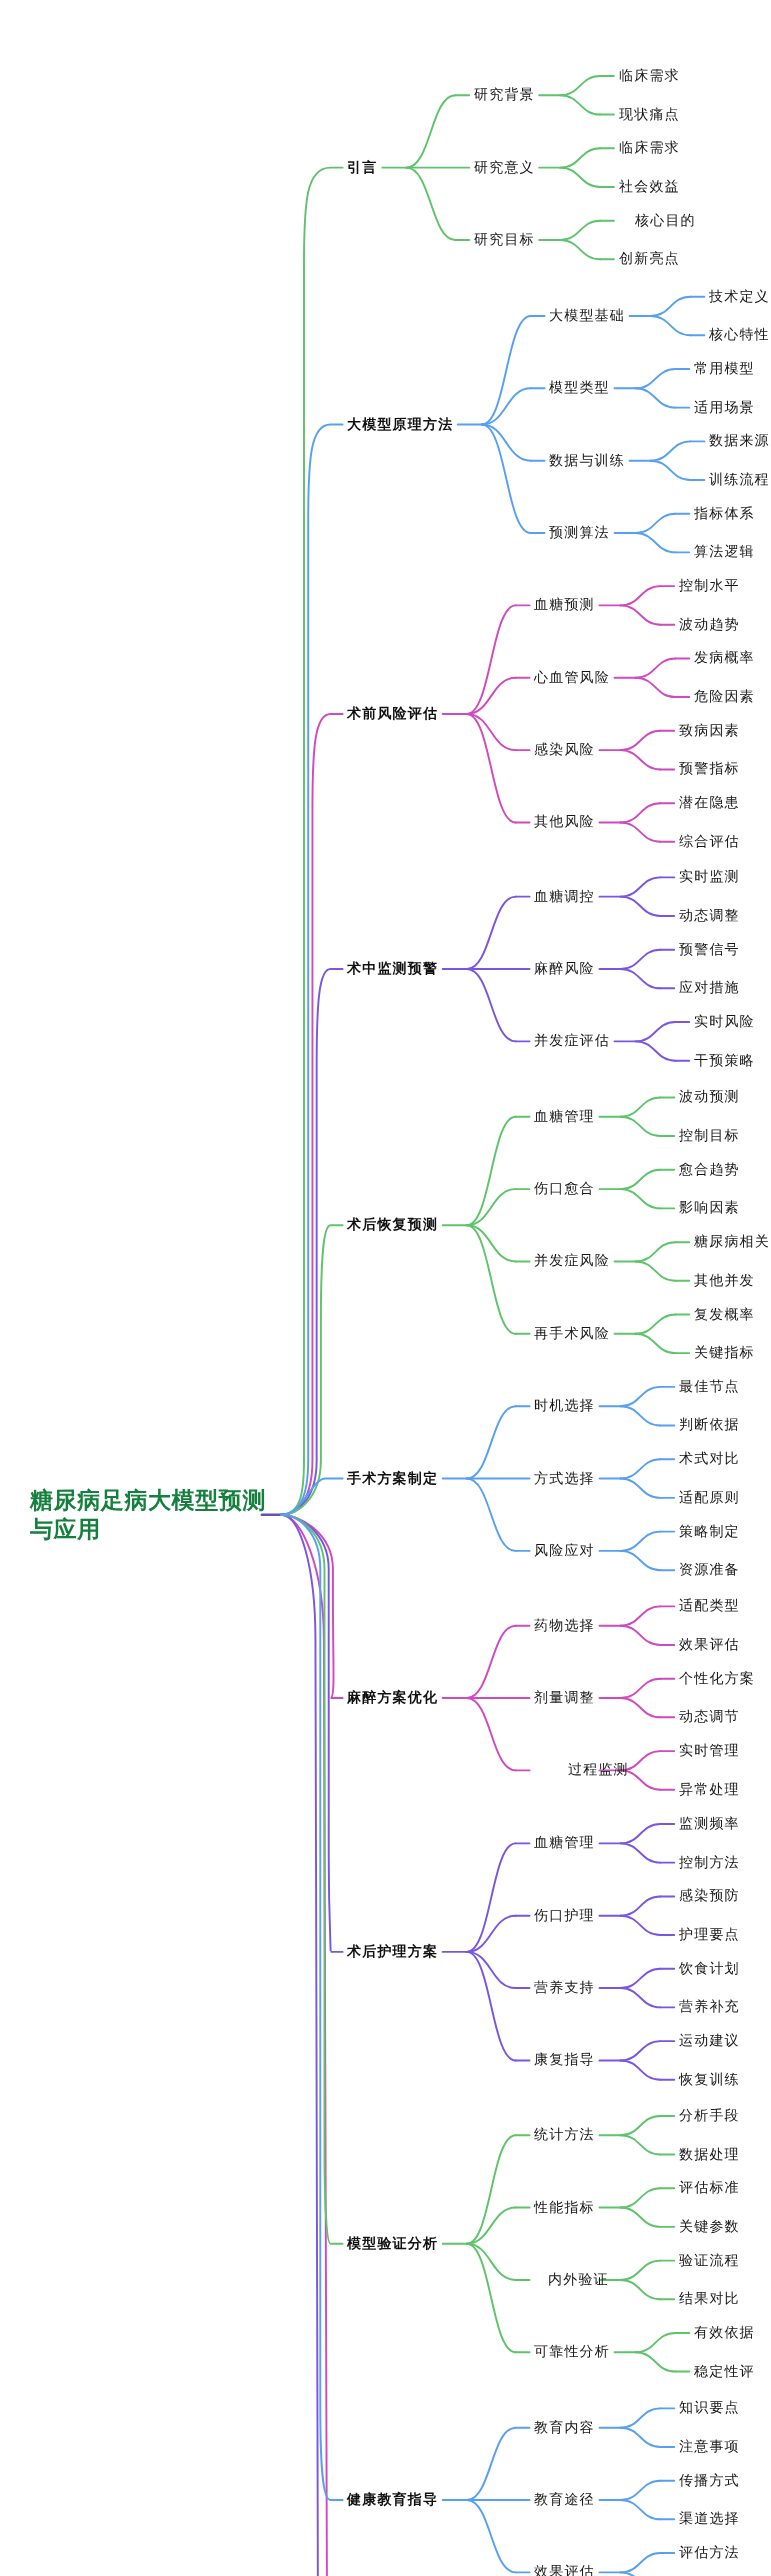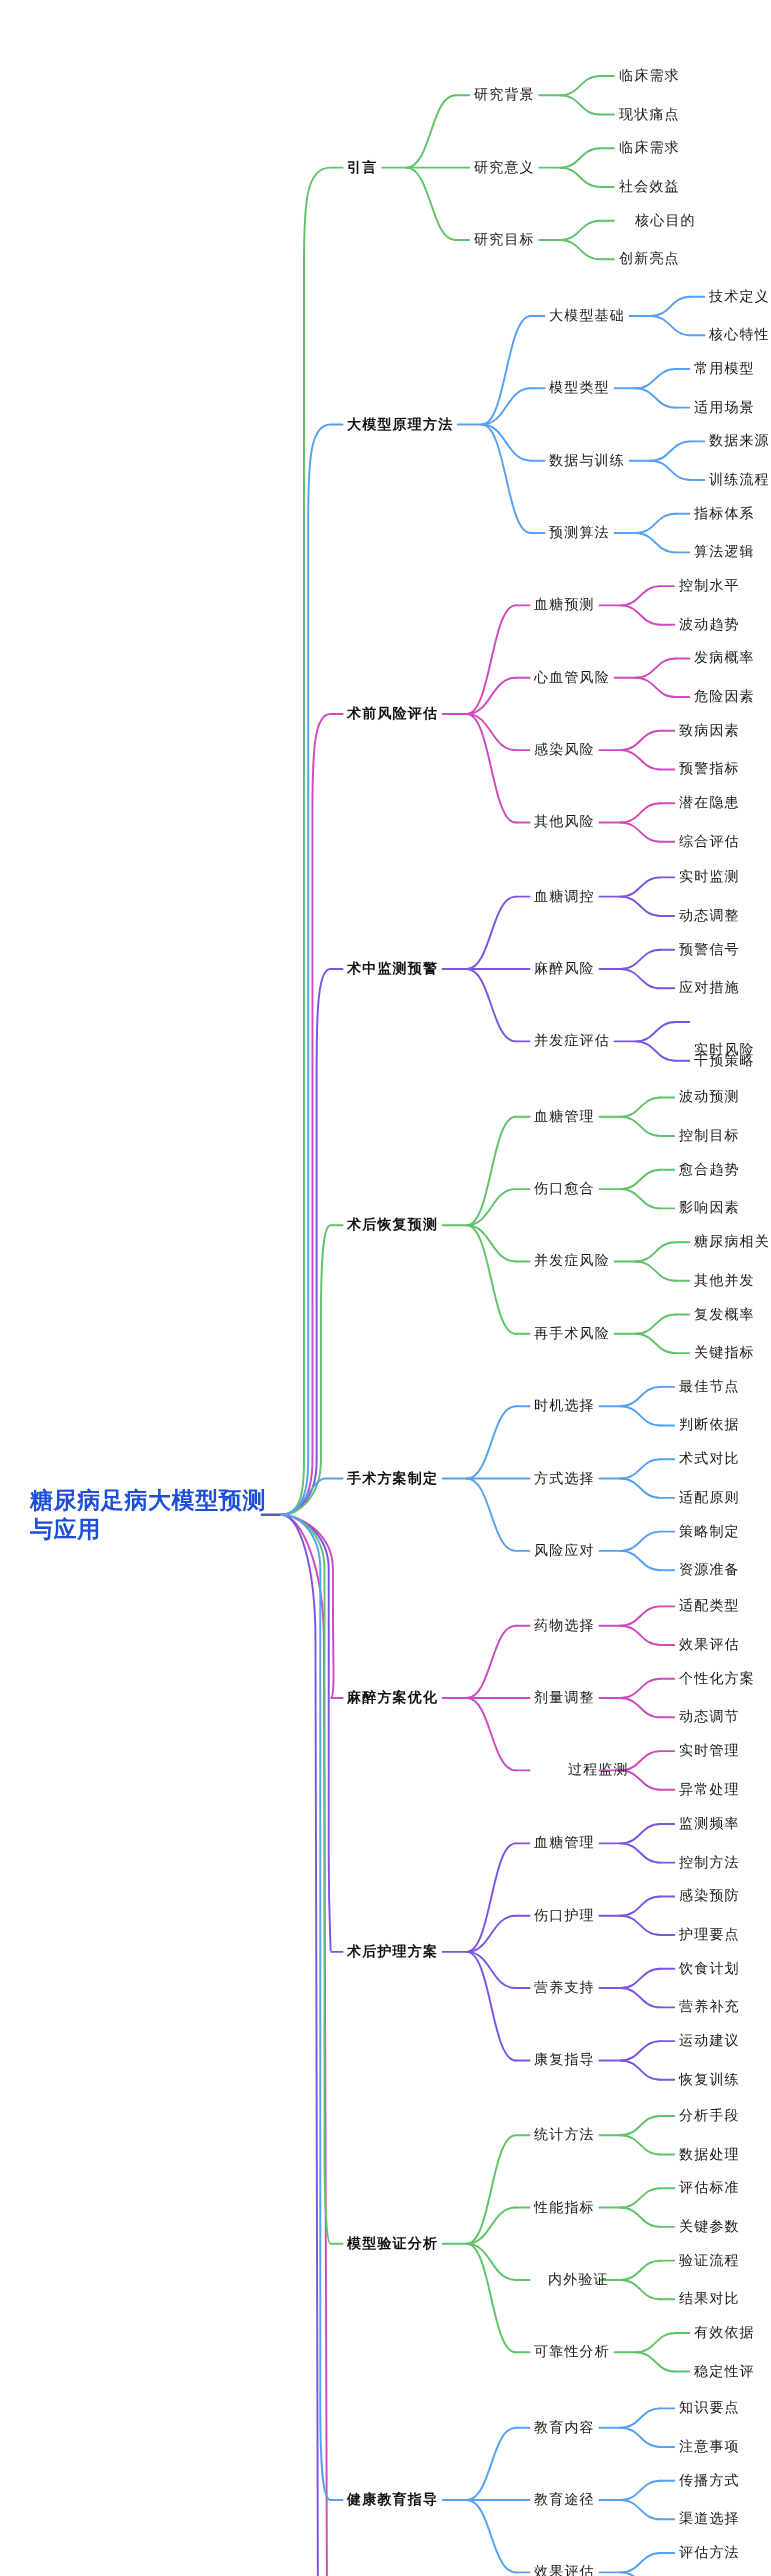"实时风险" div.node { margin-top: 28px -> none }
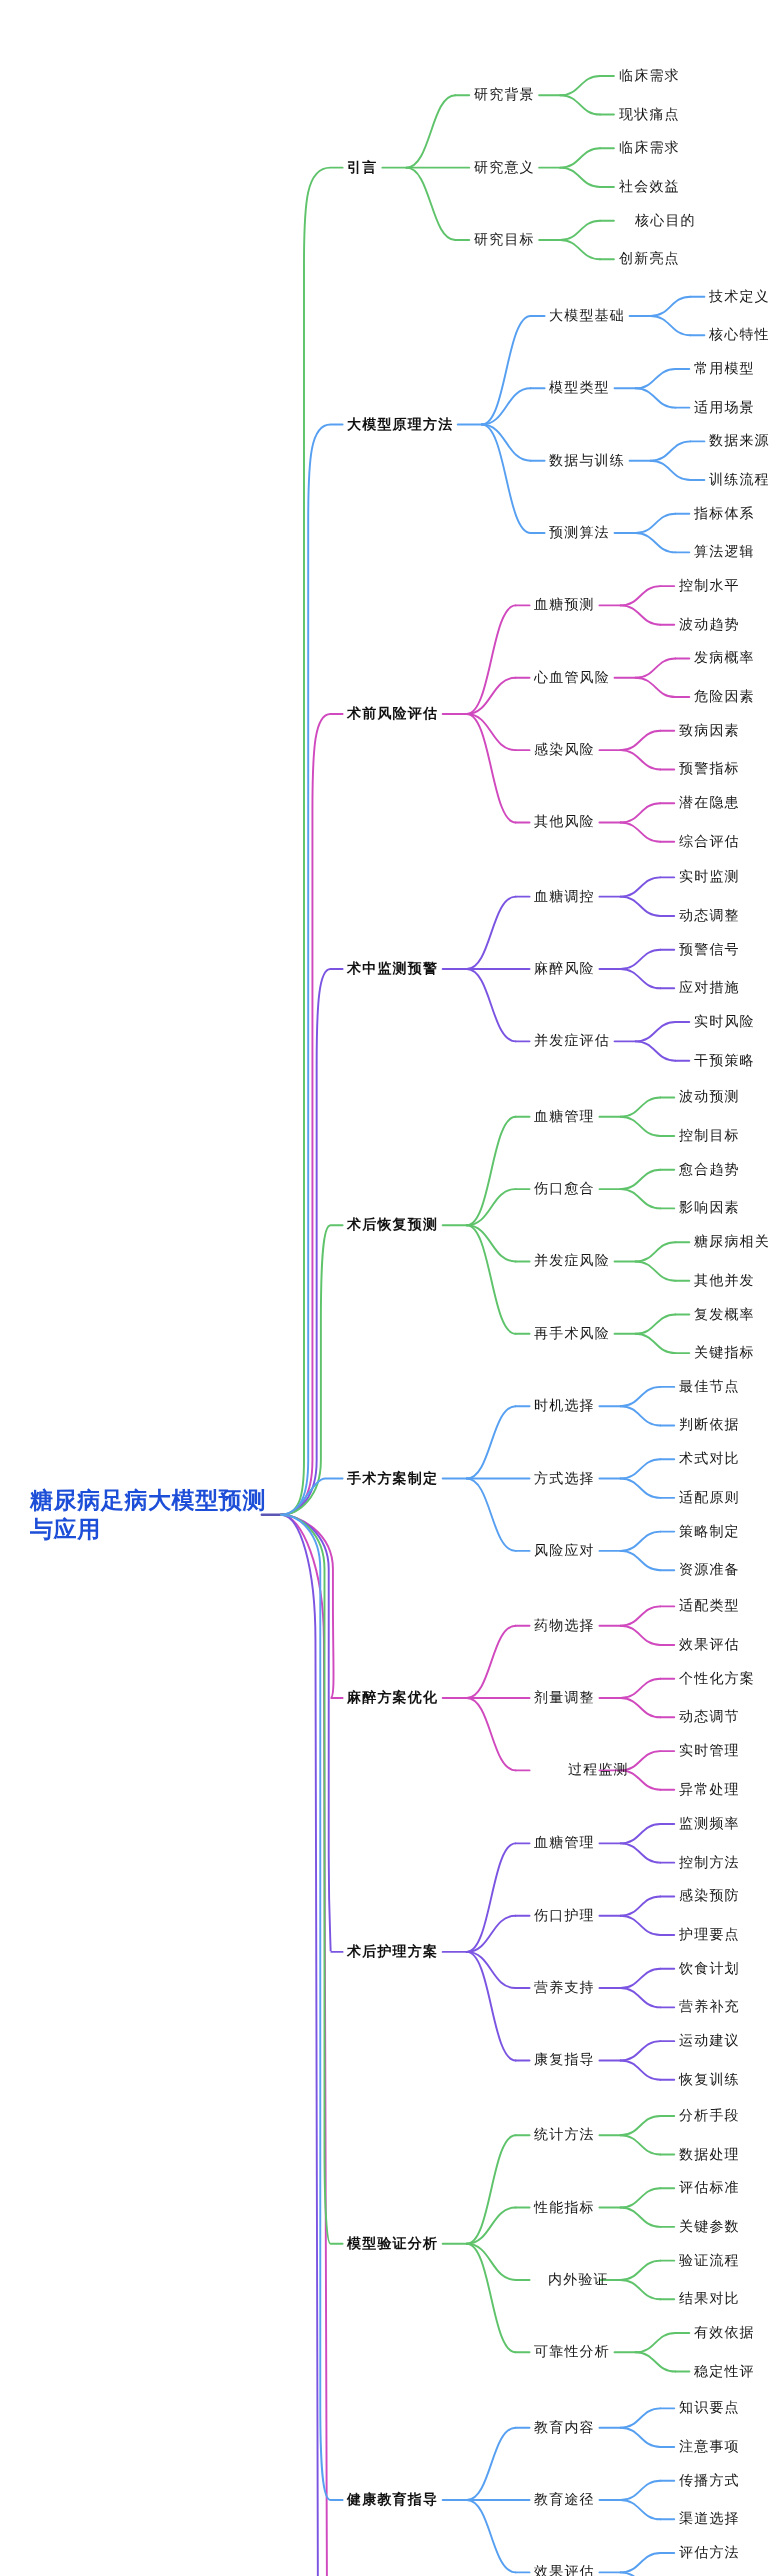"糖尿病足病大模型预测与应用" .root-label { color: #1d4ed8 -> #15803d }
